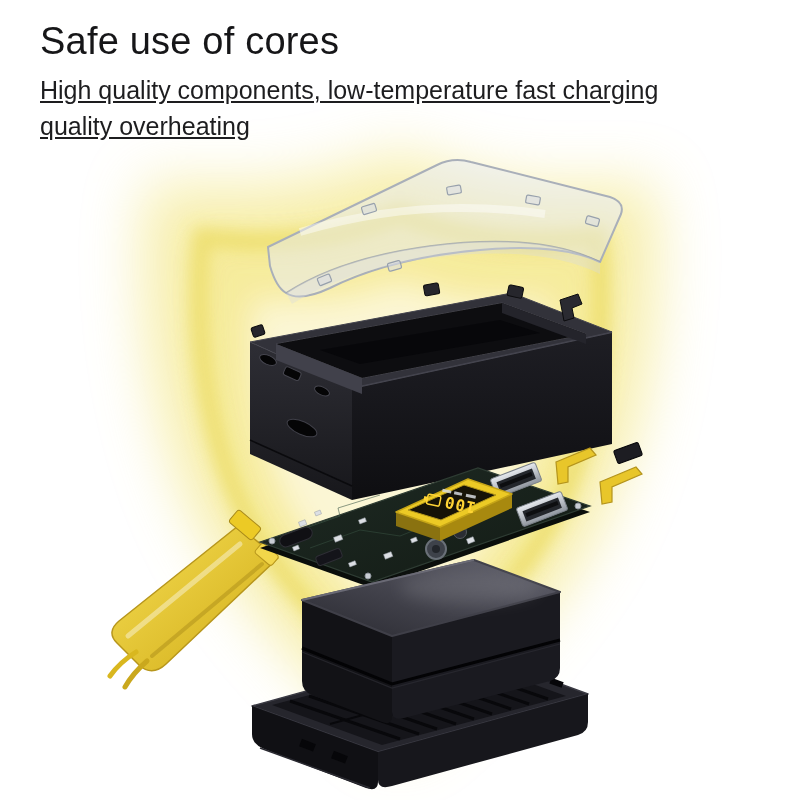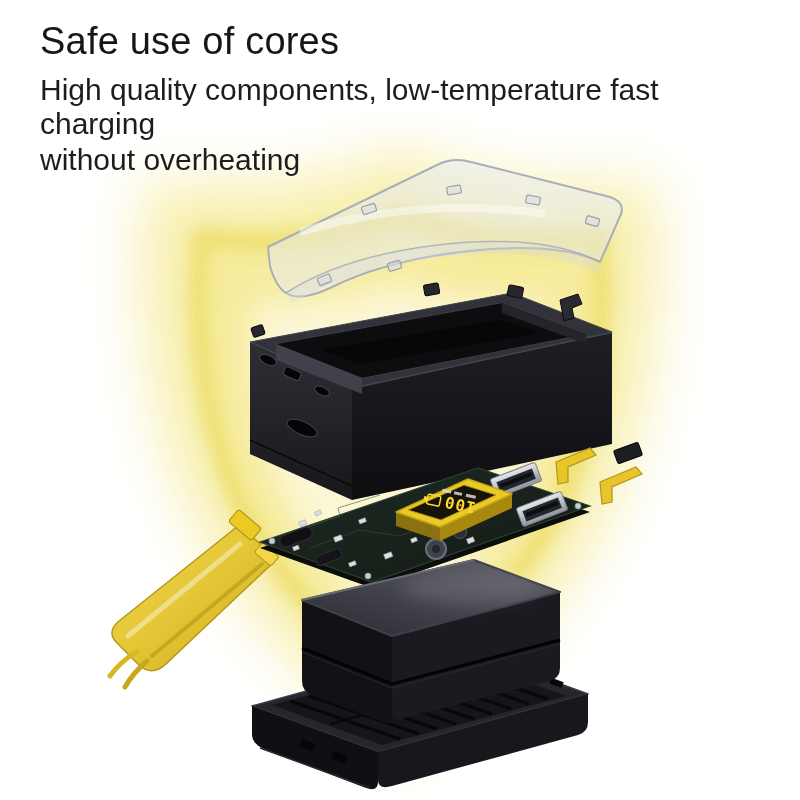"High quality components, low-temperature" .header p.sub { font-size: 30px -> 25px; text-decoration: none -> underline }
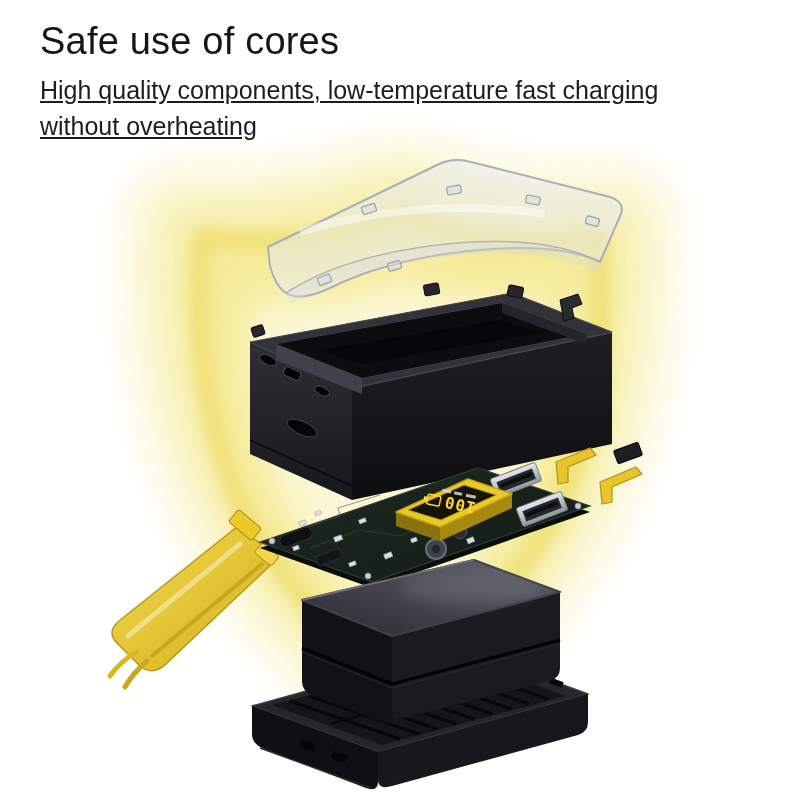"without overheating" p.sub { text: without -> quality }
